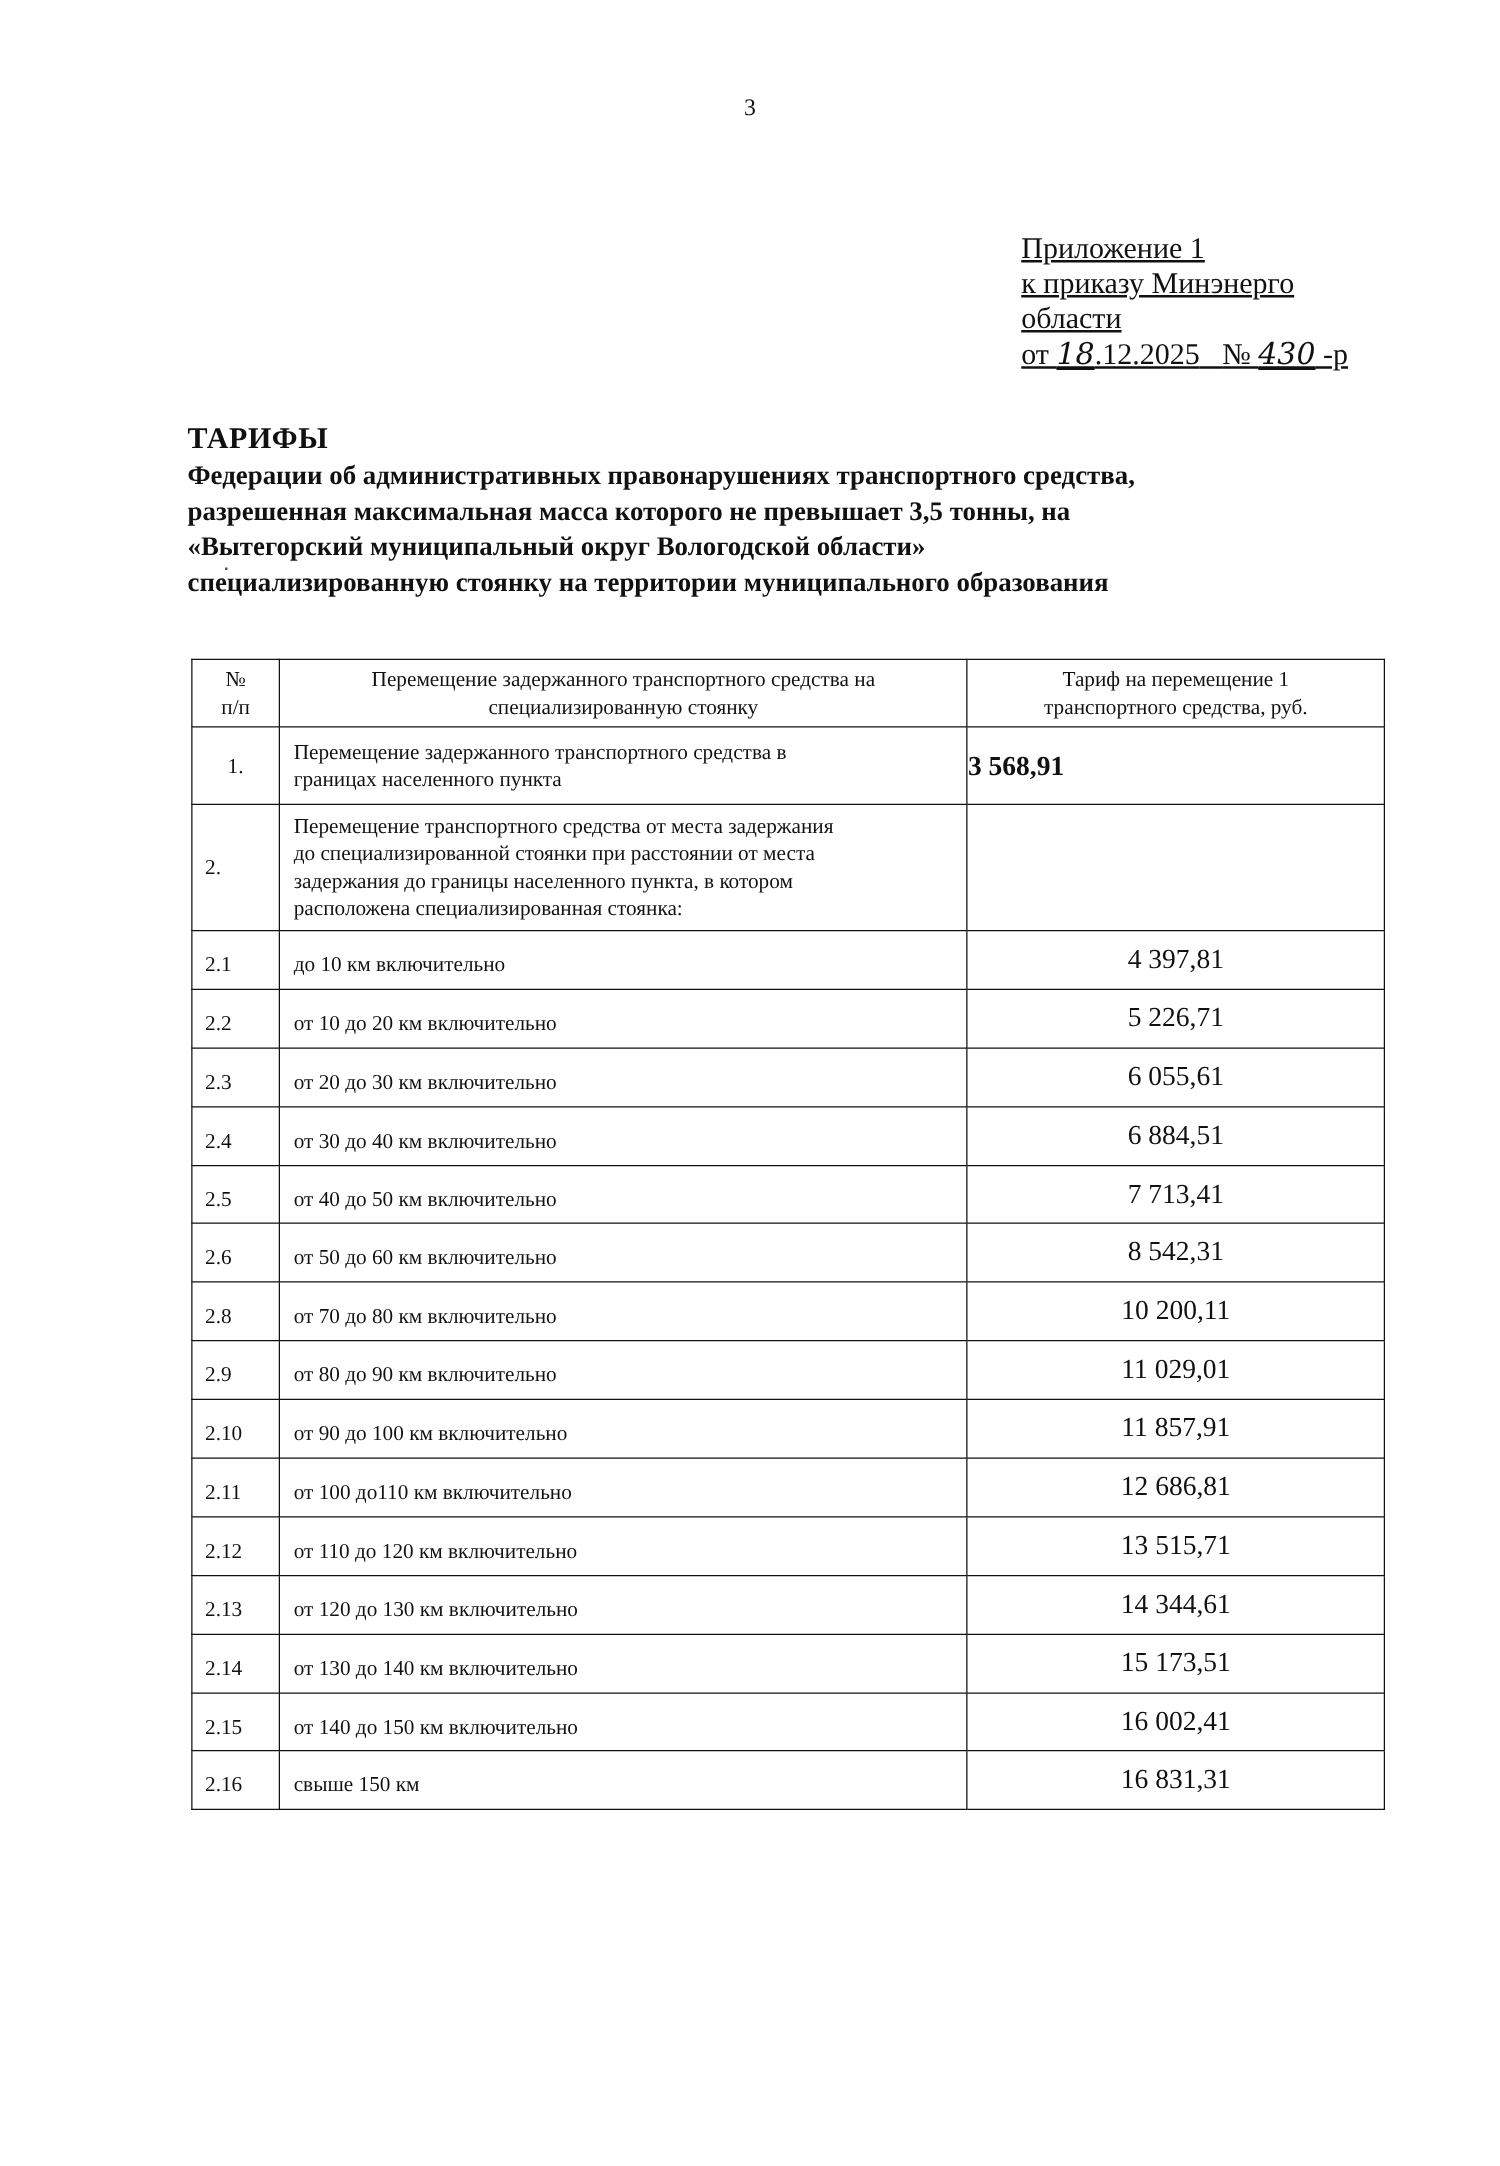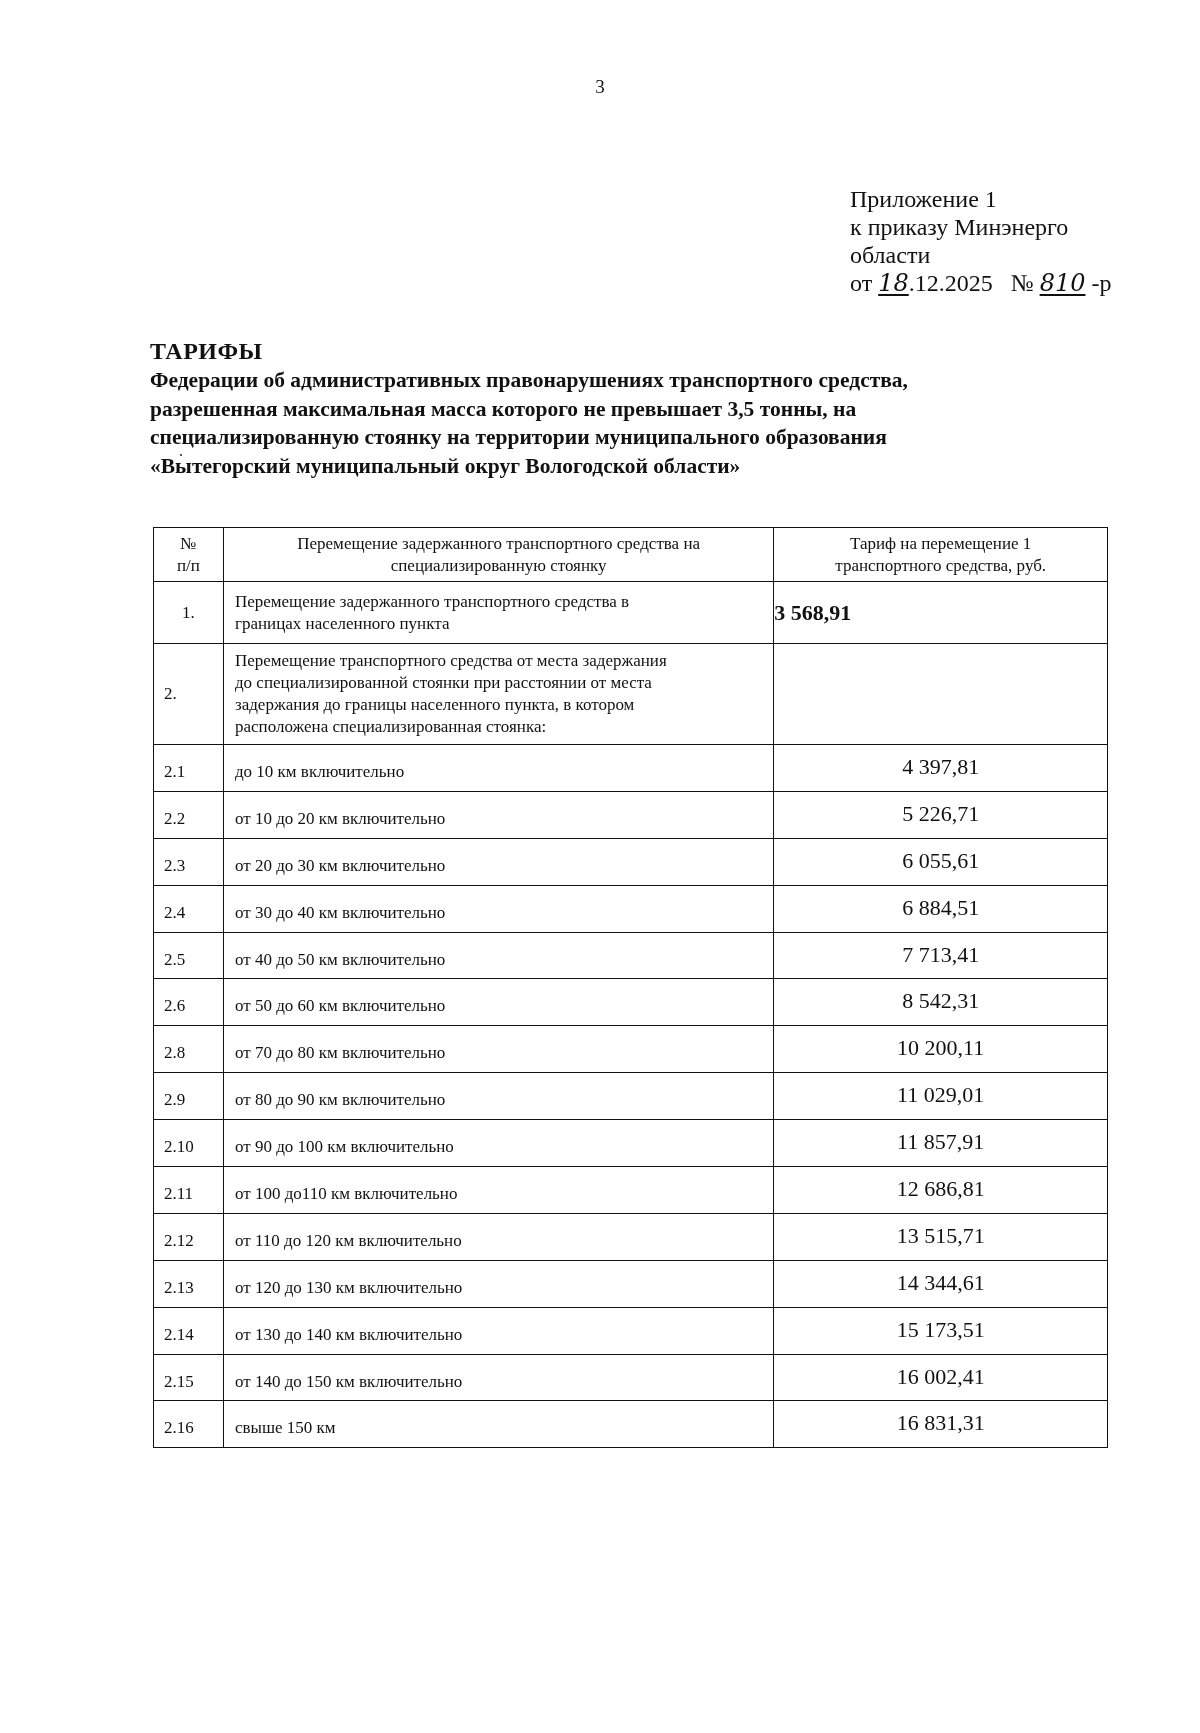"Приложение 1" .annex { left: 850px -> 817px; text-decoration: none -> underline }
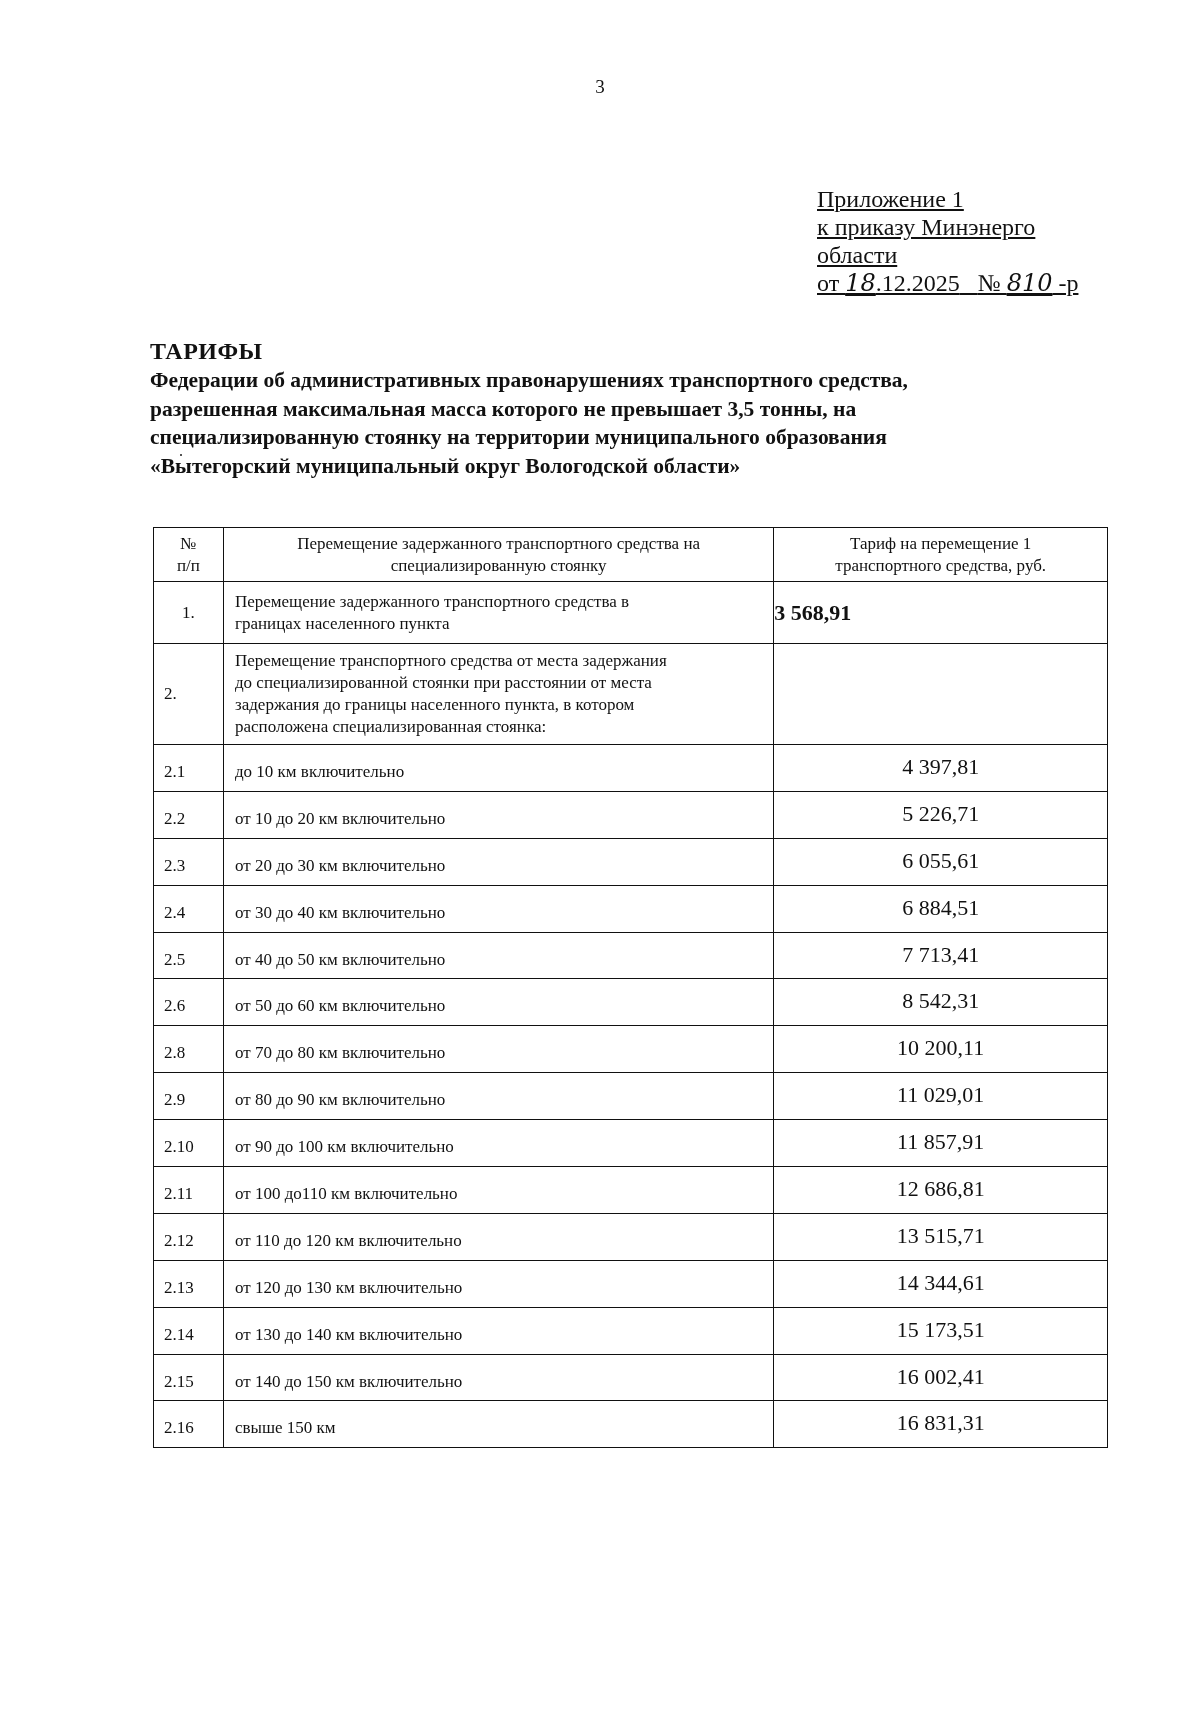"810" span.hand { text: 810 -> 430 }
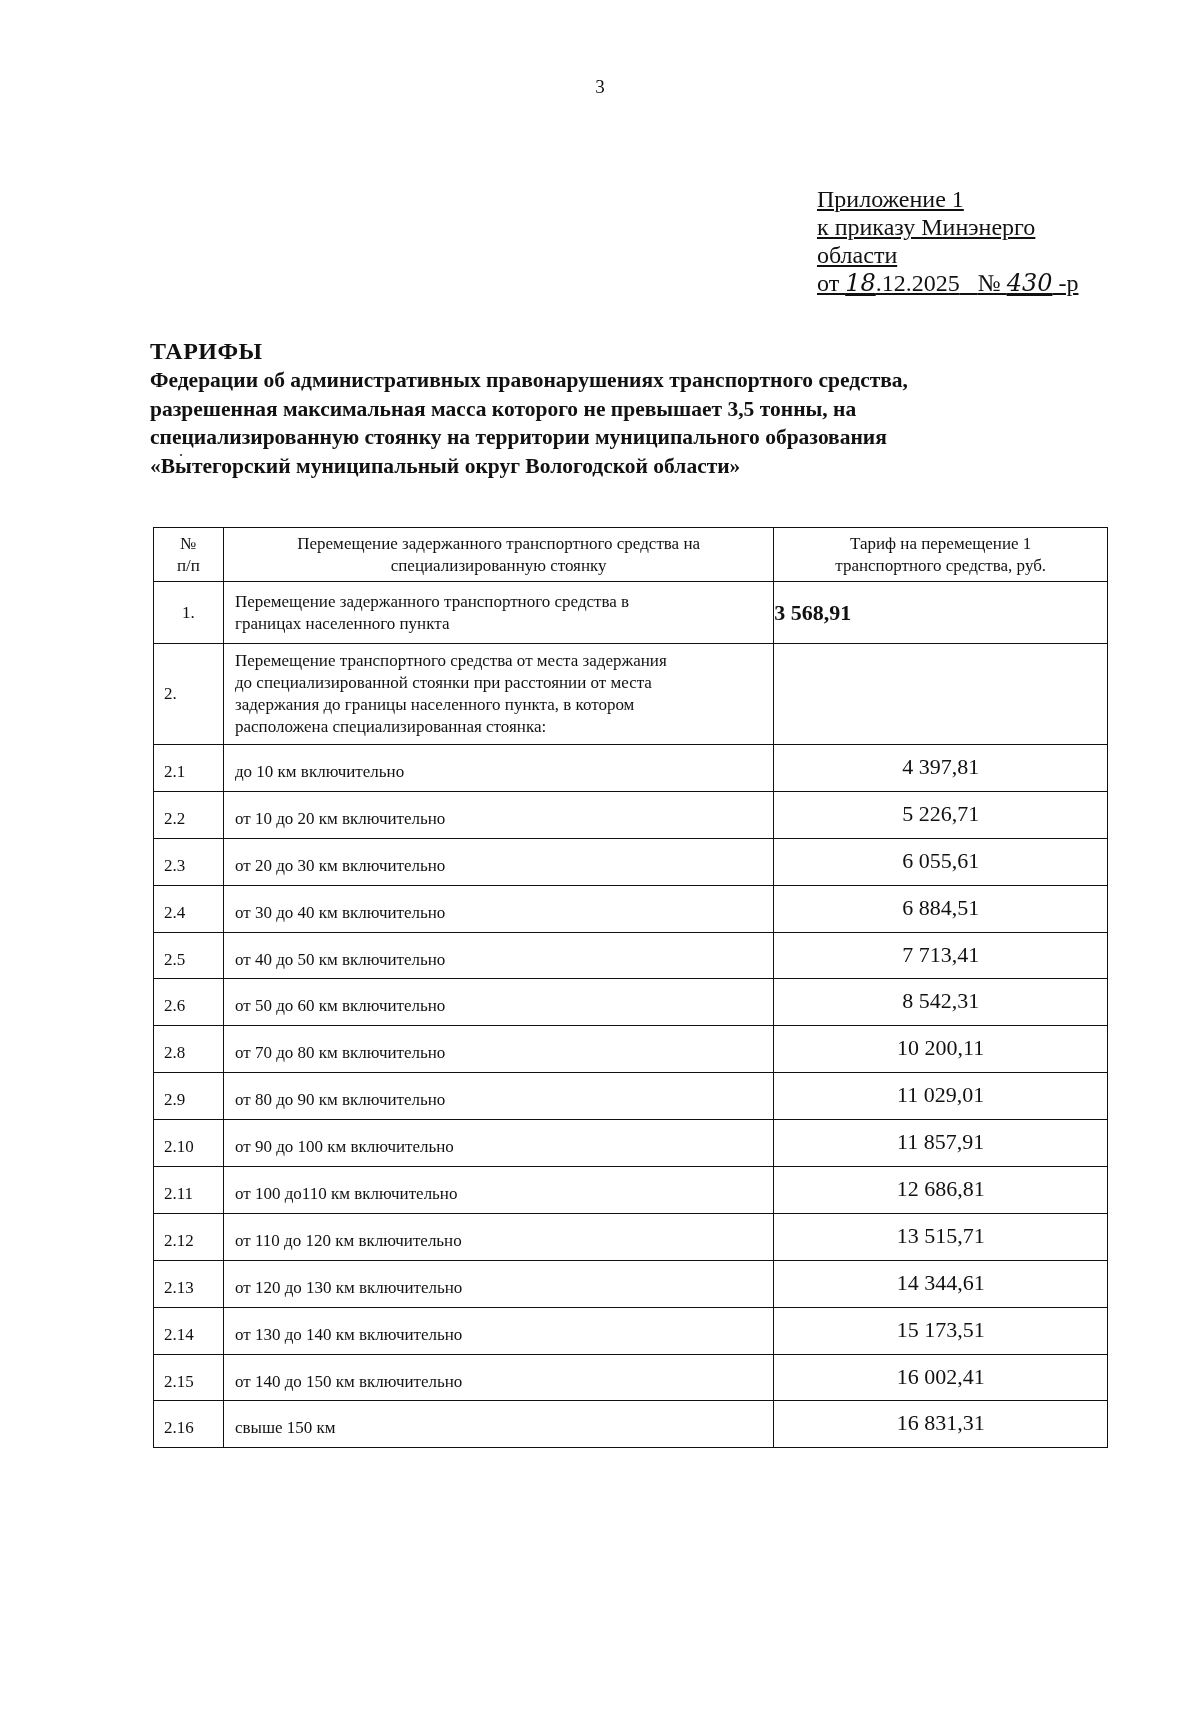"специализированную стоянку на территории" div.title-sub { order: before "«Вытегорский муниципальный округ" -> after "«Вытегорский муниципальный округ" }
